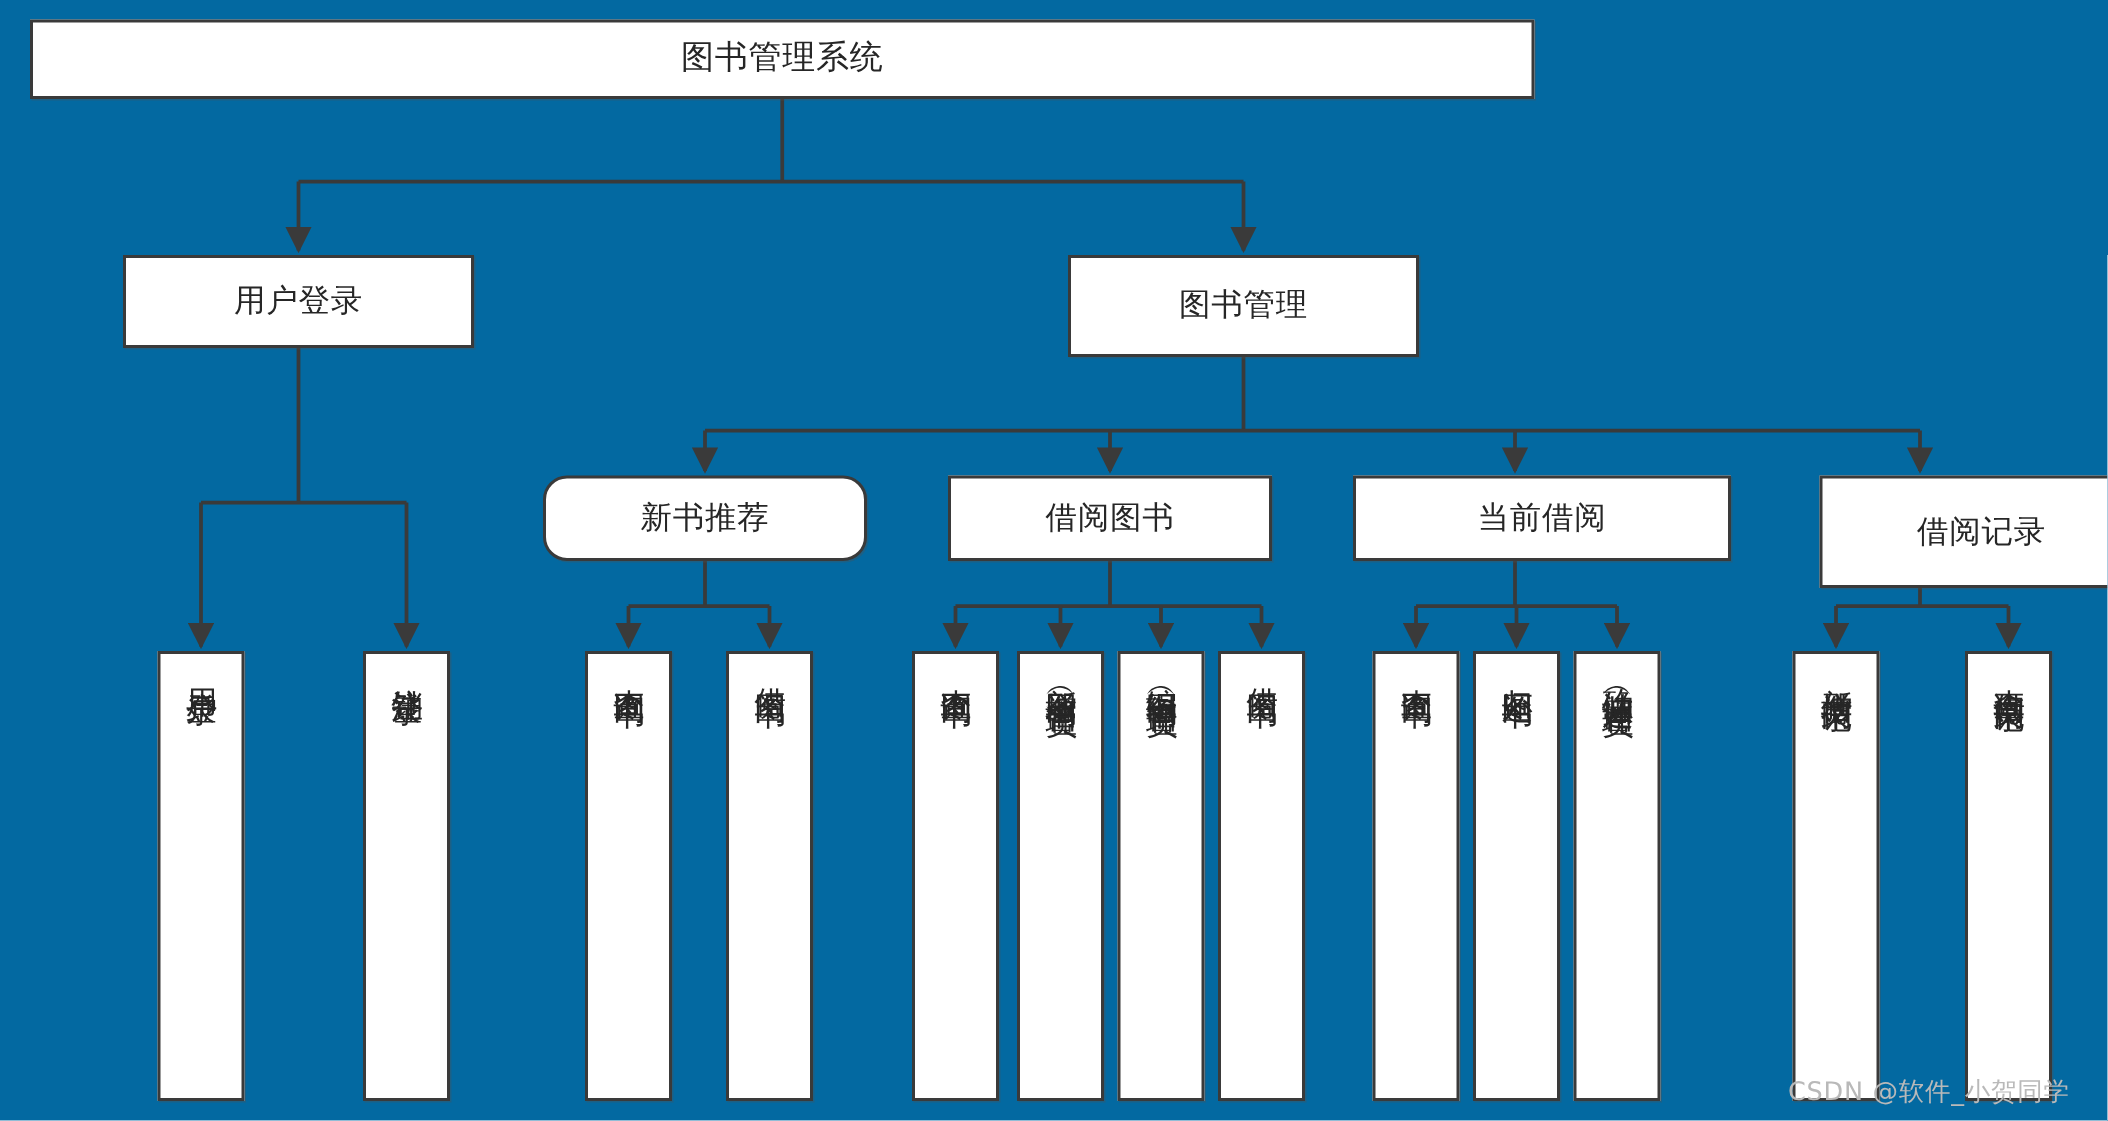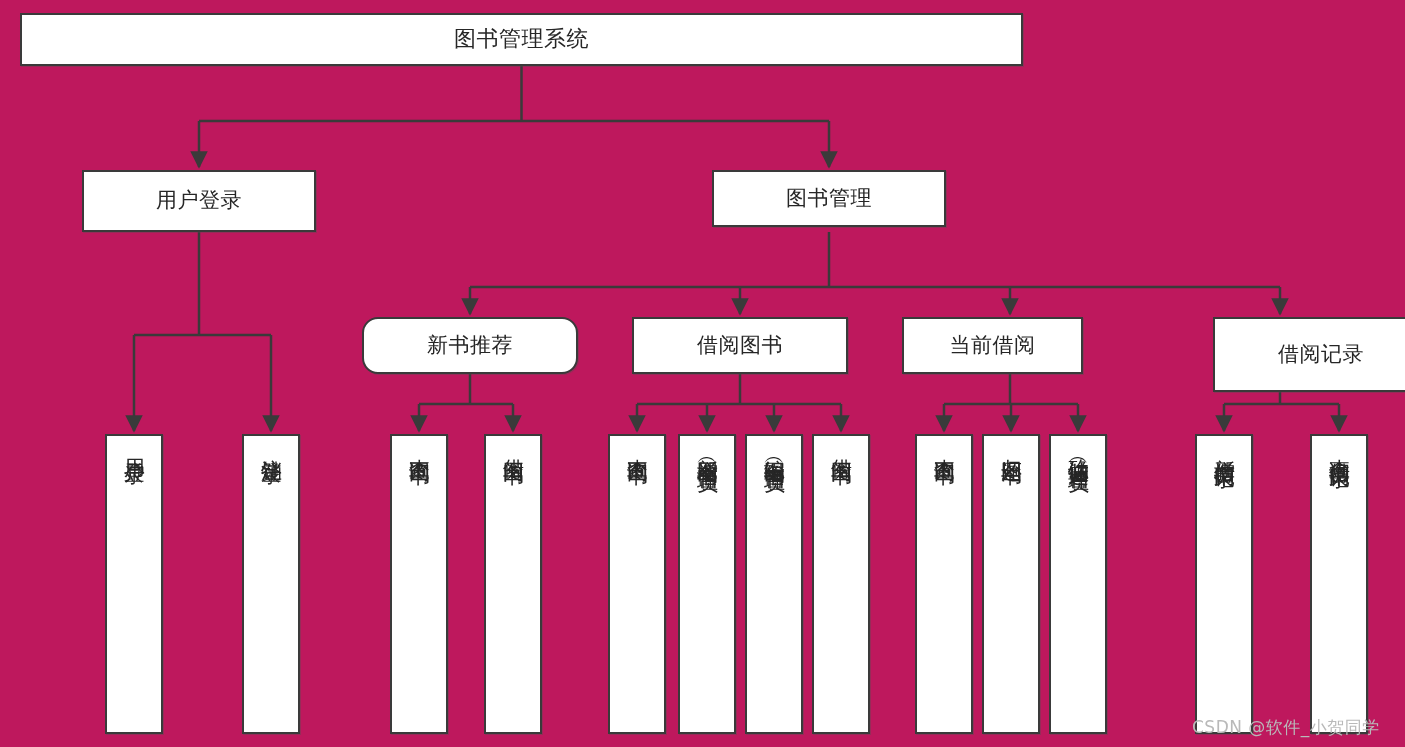"图书管理系统" #canvas { background: #be185d -> #0369a1 }
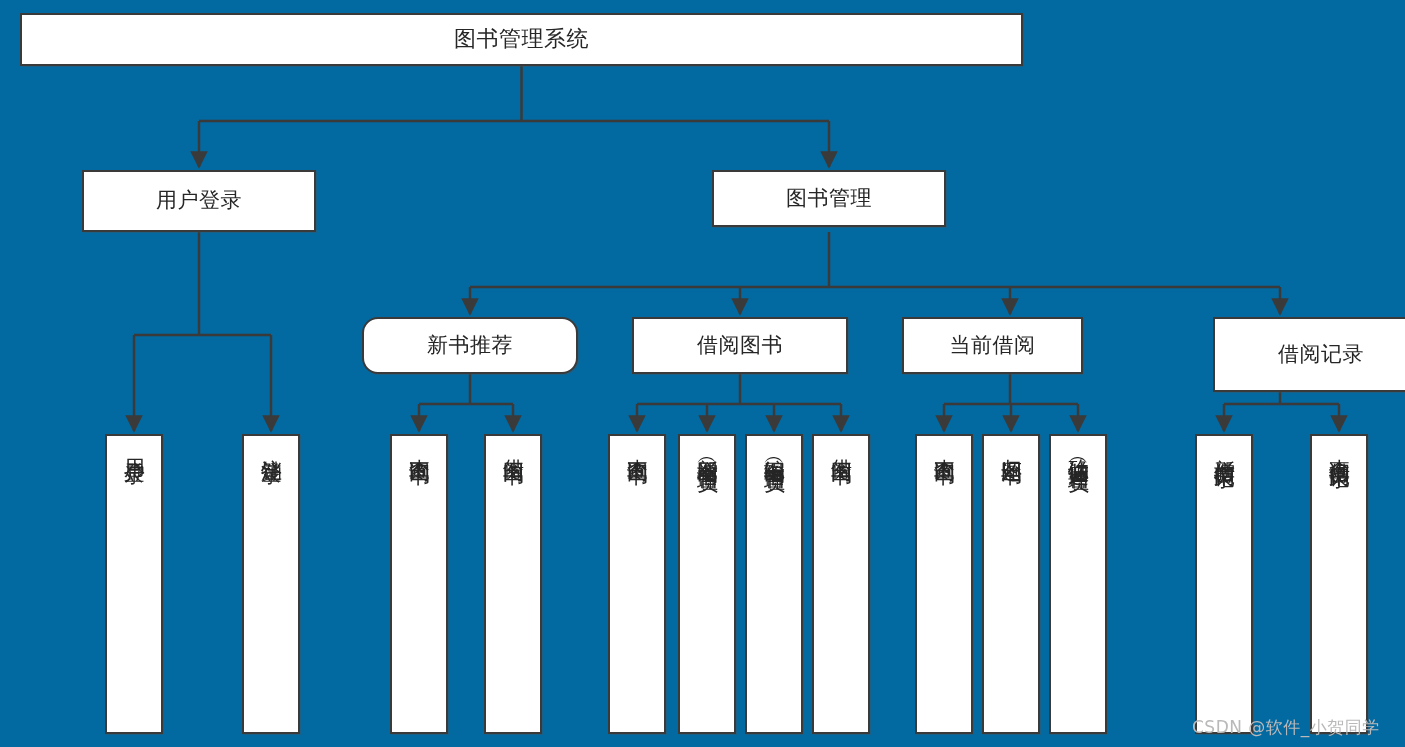"图书管理" div.node { height: 57px -> 68px }
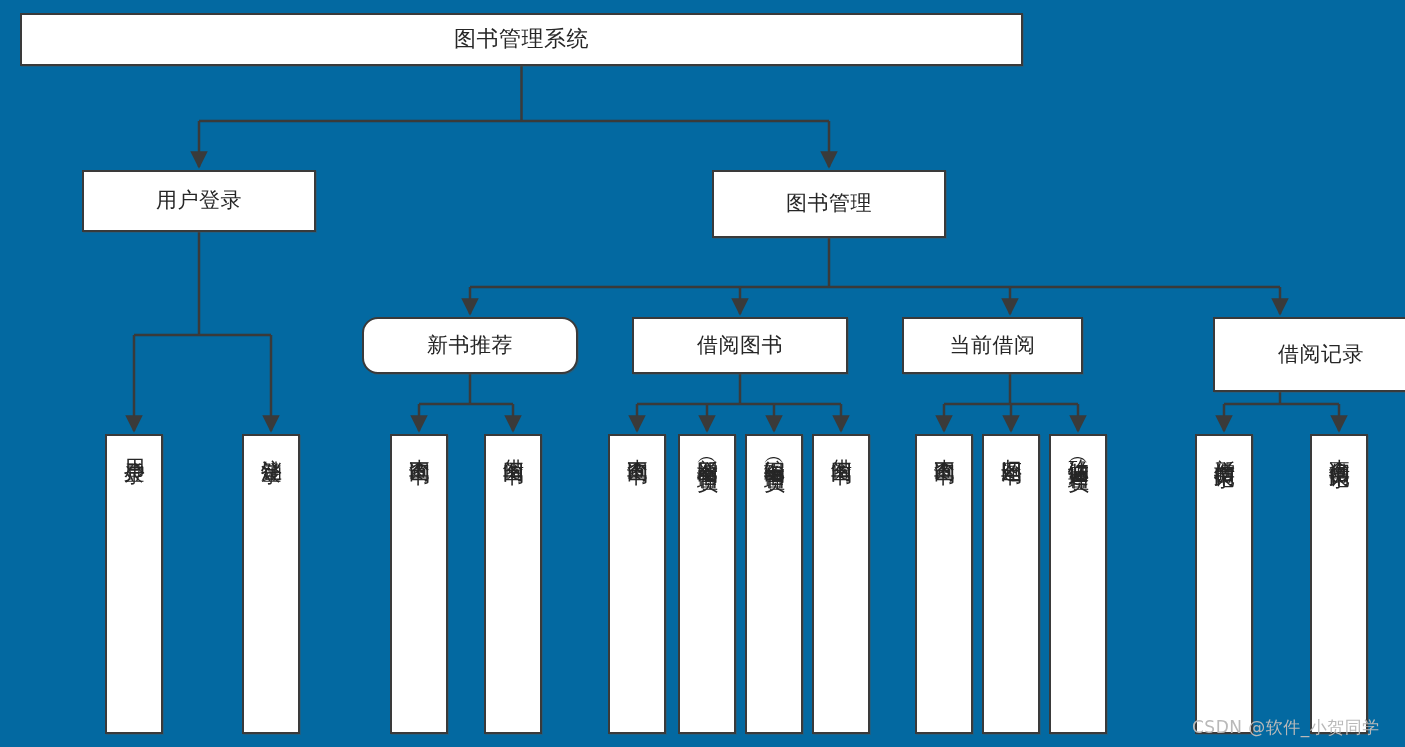"当前借阅" div.node { width: 181px -> 252px }
